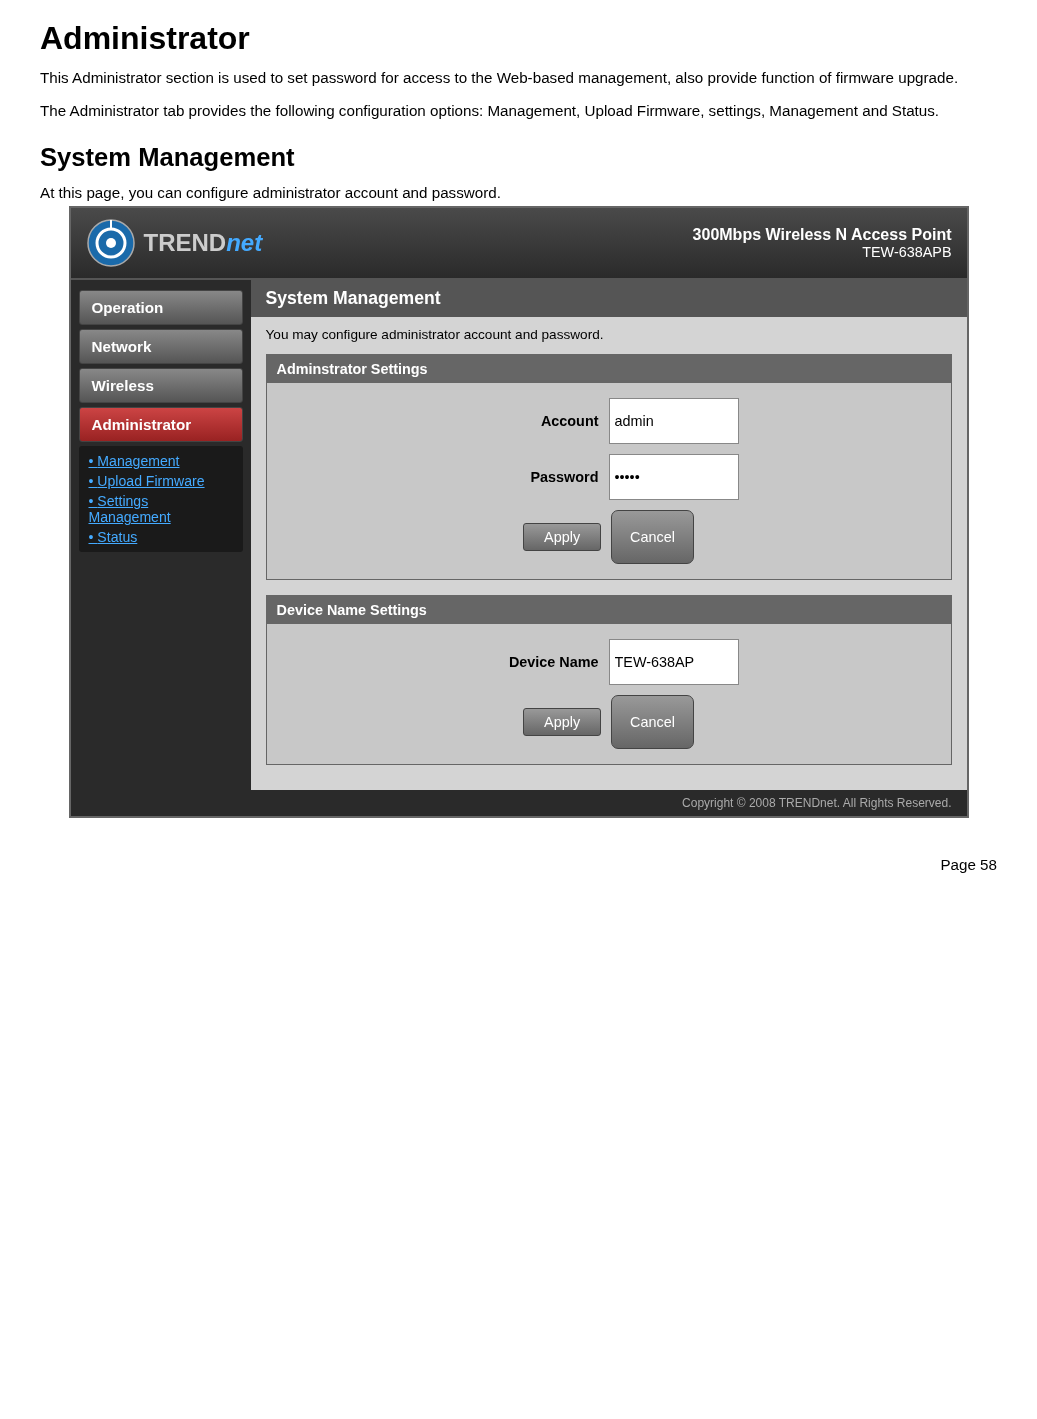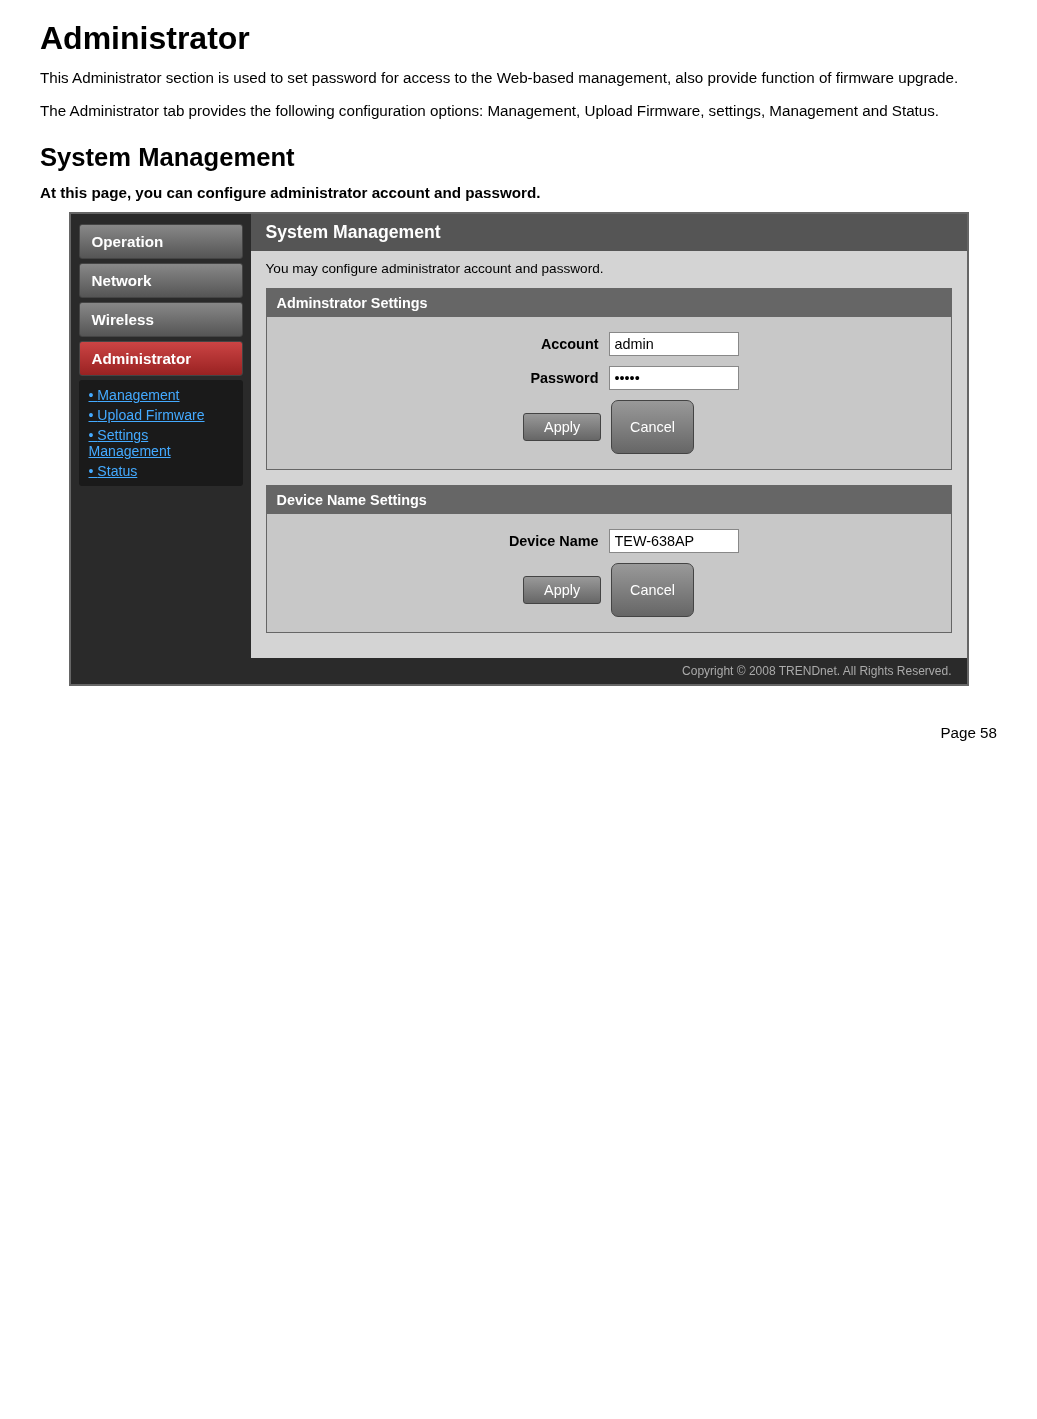"At this page, you can" p.section-desc { font-weight: bold -> none; margin-bottom: 8px -> 2px }
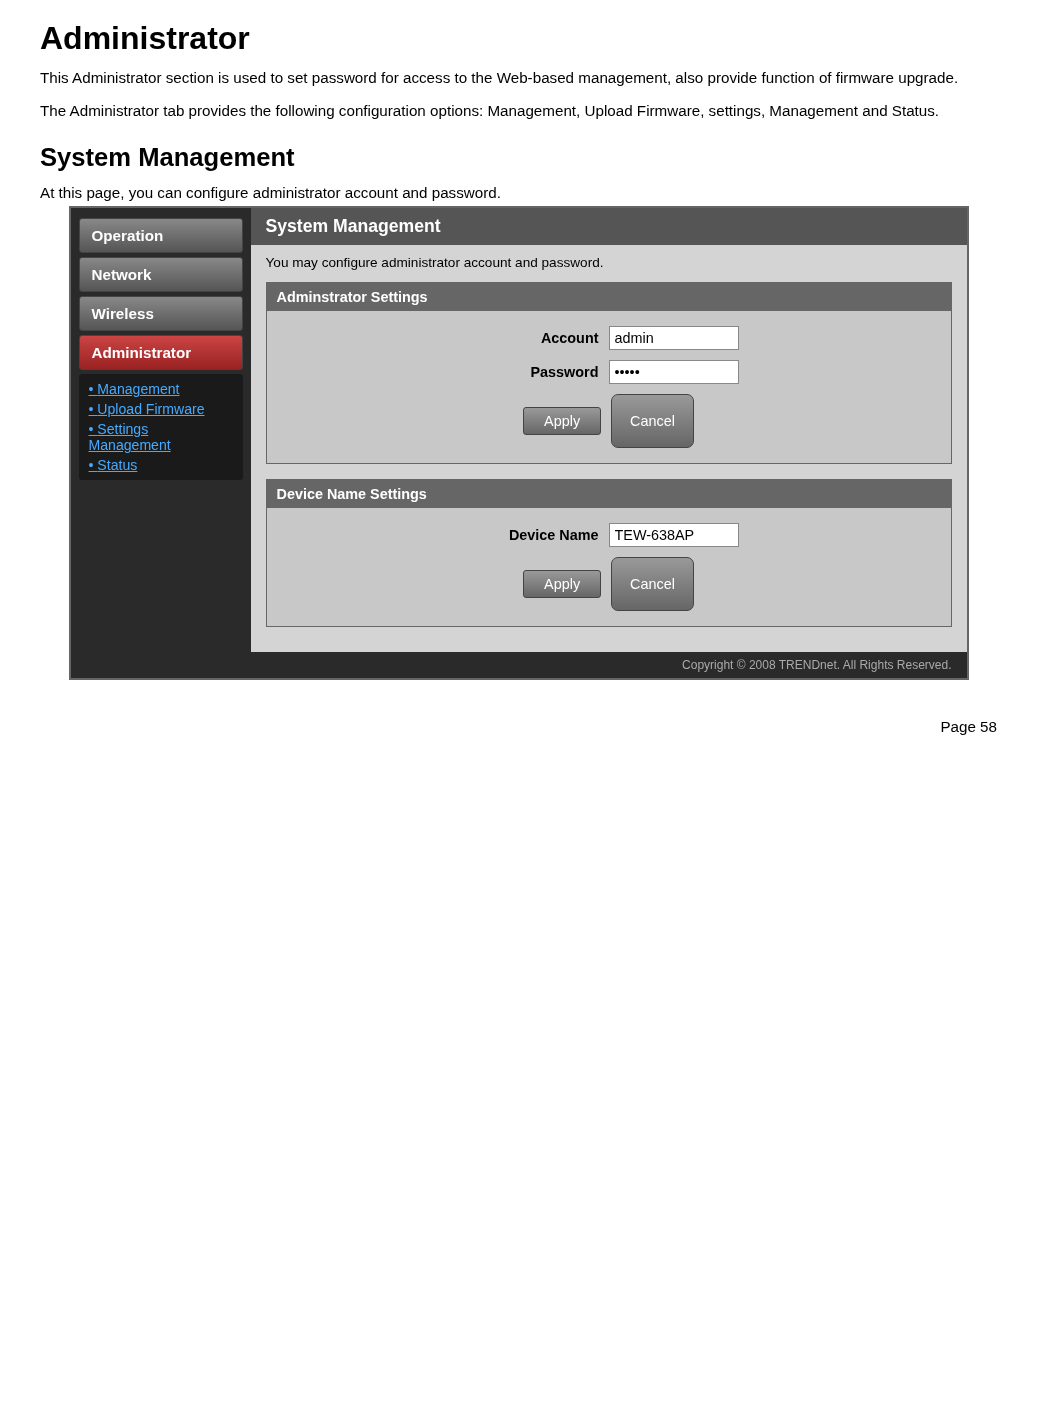"TRENDnet" div.router-header { html: none -> <div> <div> <svg> <circle></circle> <circle></circle> <circle></circle> <line></line> </svg> <div> <span> <span>TREND</span><span>net</span> </span> </div> </div> <div> <div>300Mbps Wireless N Access Point</div> <div>TEW-638APB</div> </div> </div> }
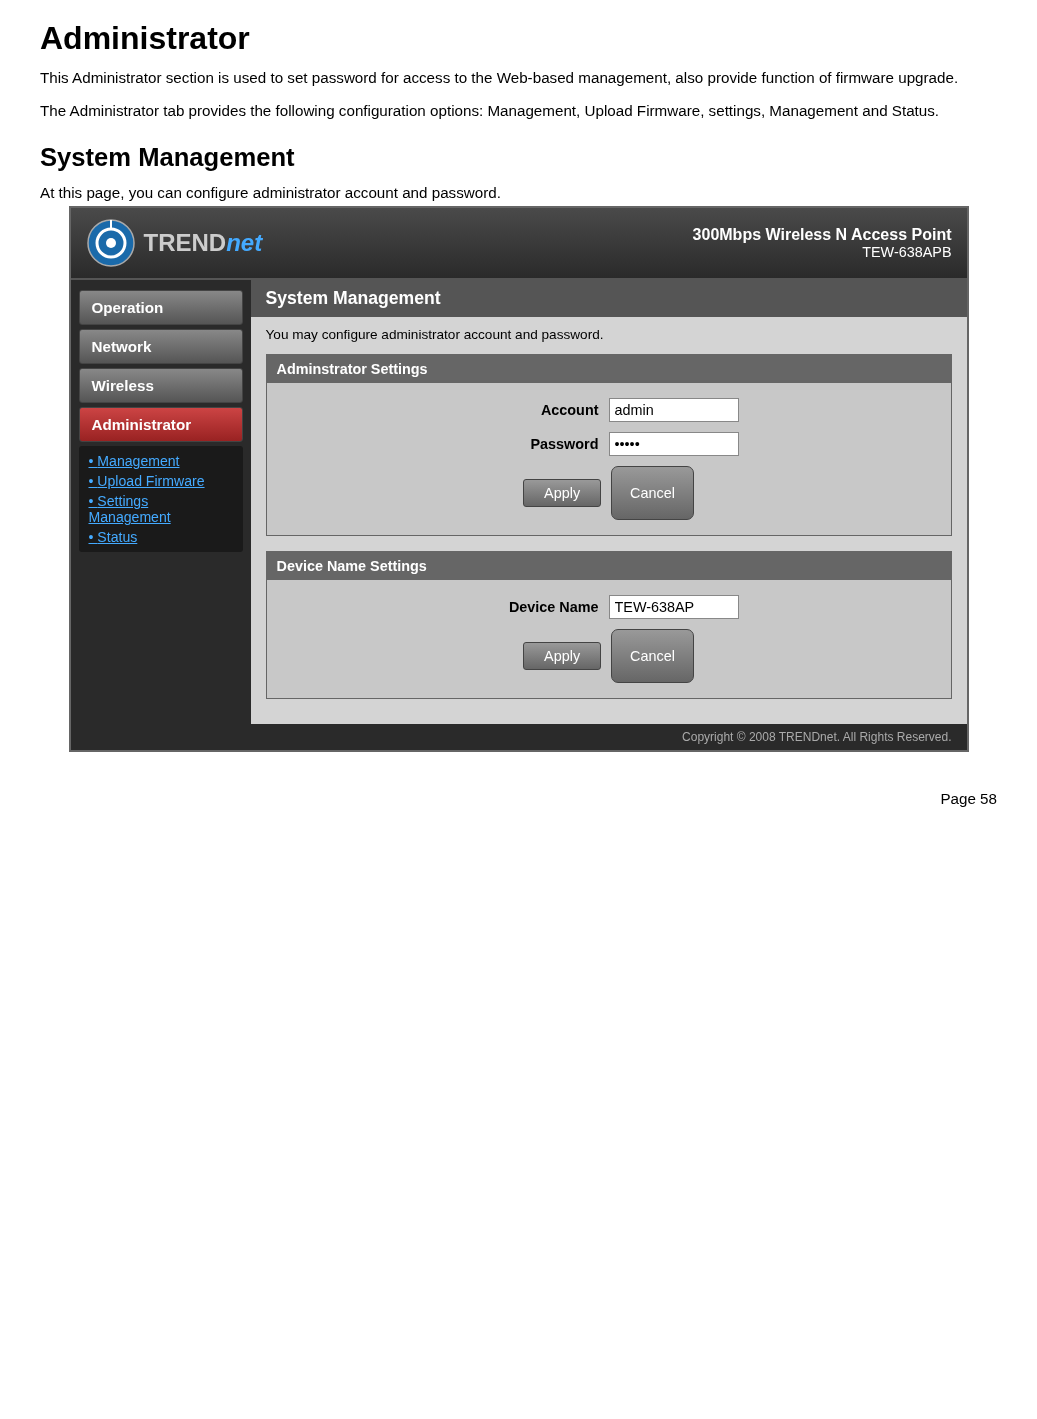"admin" .form-input { padding: 3px 5px -> 14px 5px }
